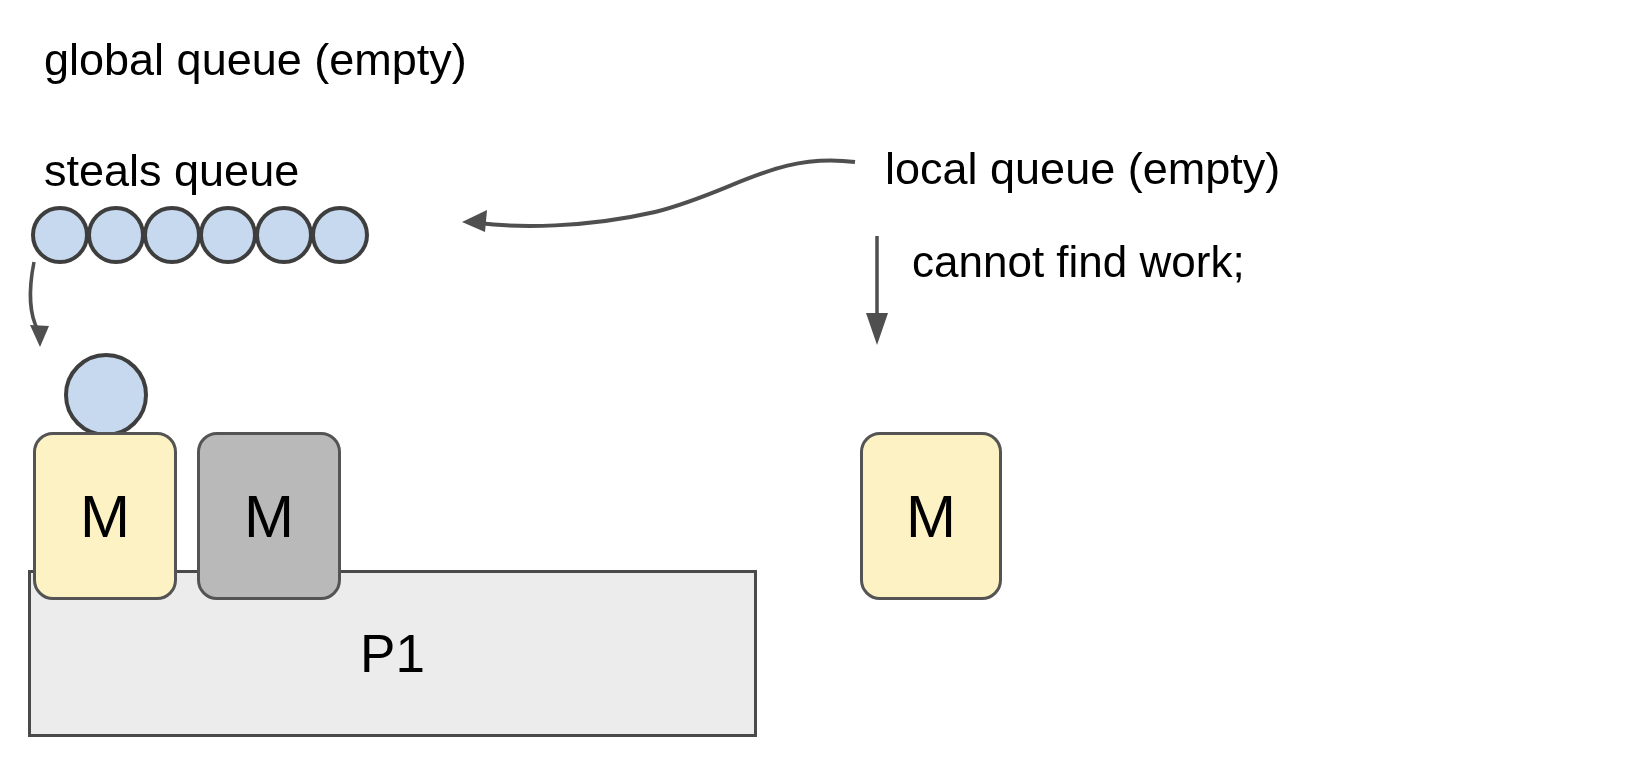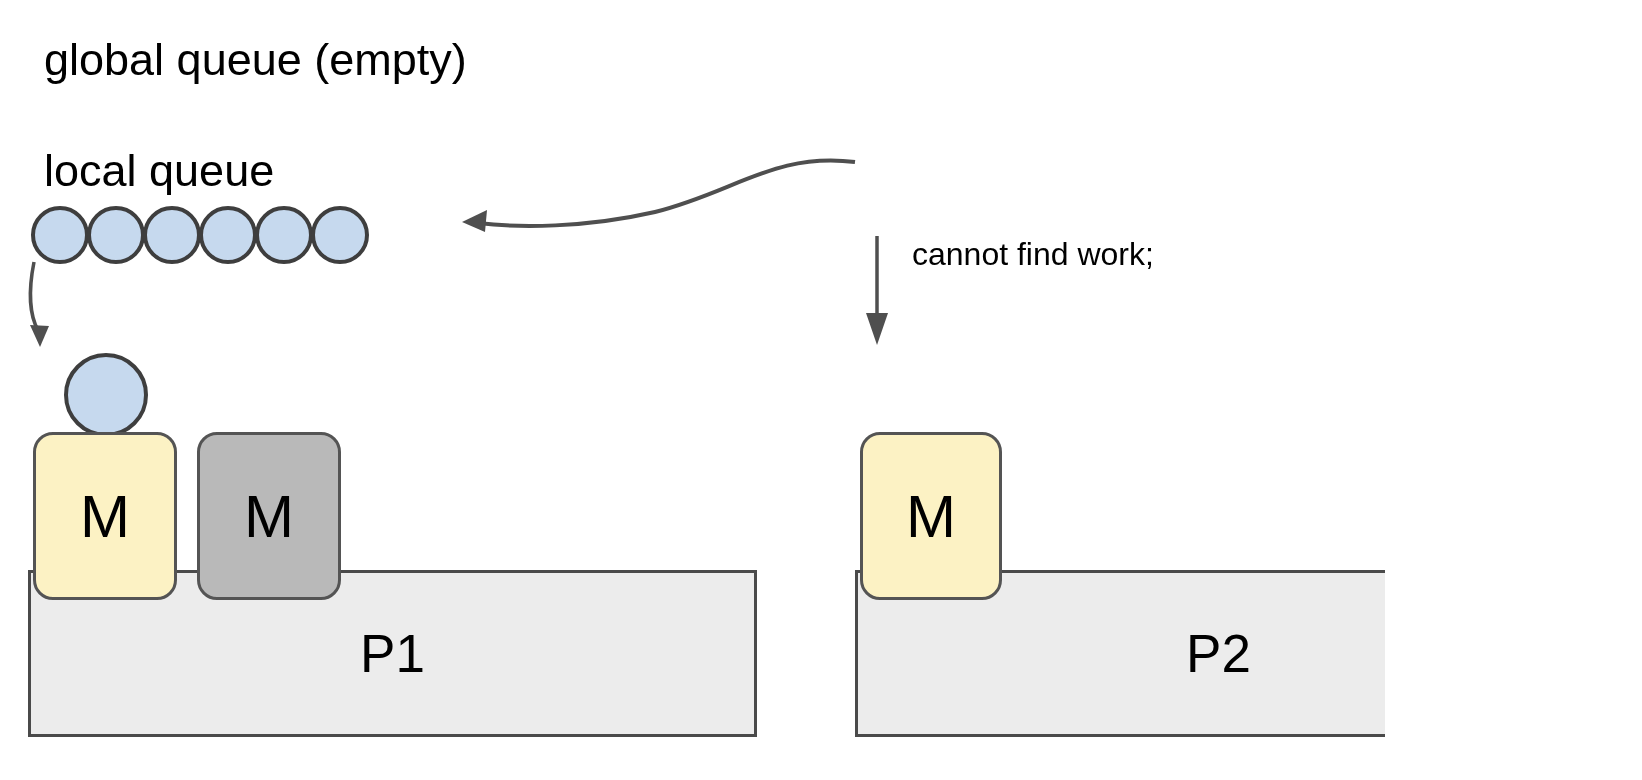"local queue" div.label { text: local -> steals }
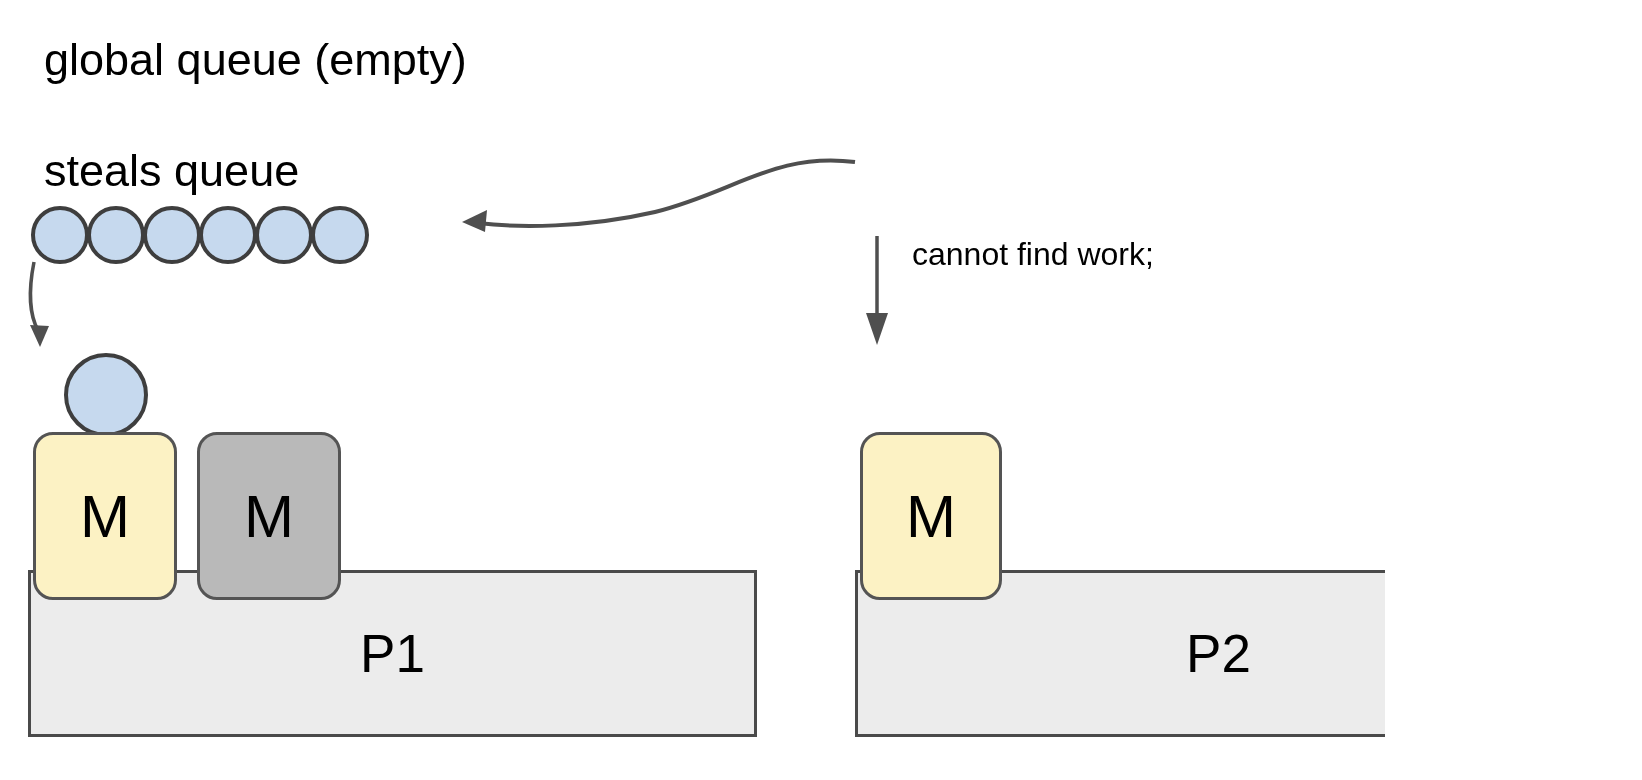"local queue (empty)" div.label { html: none -> <div>local queue (empty)</div> }
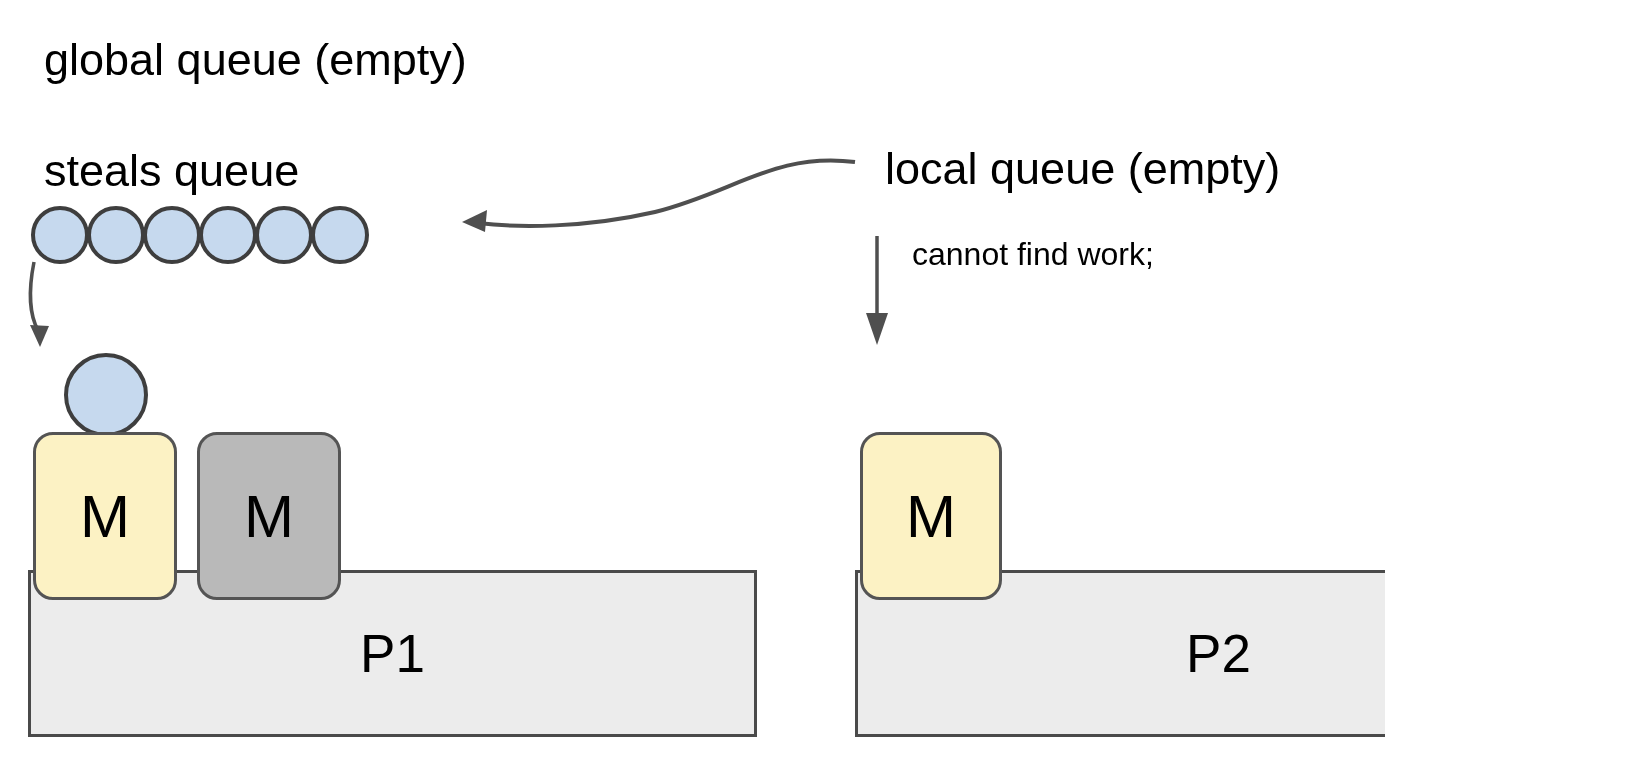"cannot find work;" .note-label { font-size: 32px -> 44px }
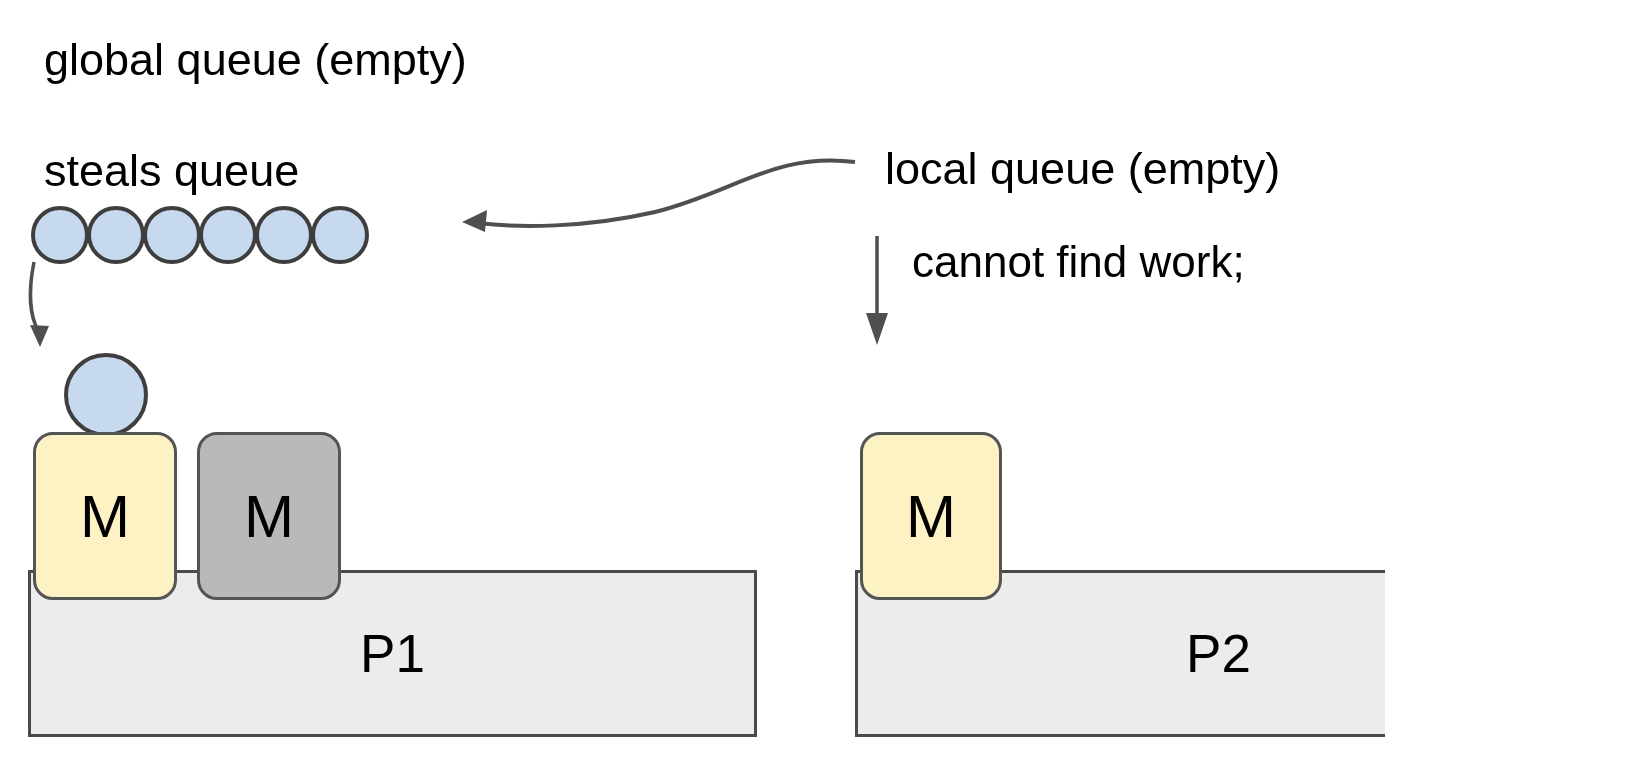"P2" div.p-rect { html: <div> <span>P2</span> </div> -> none }
